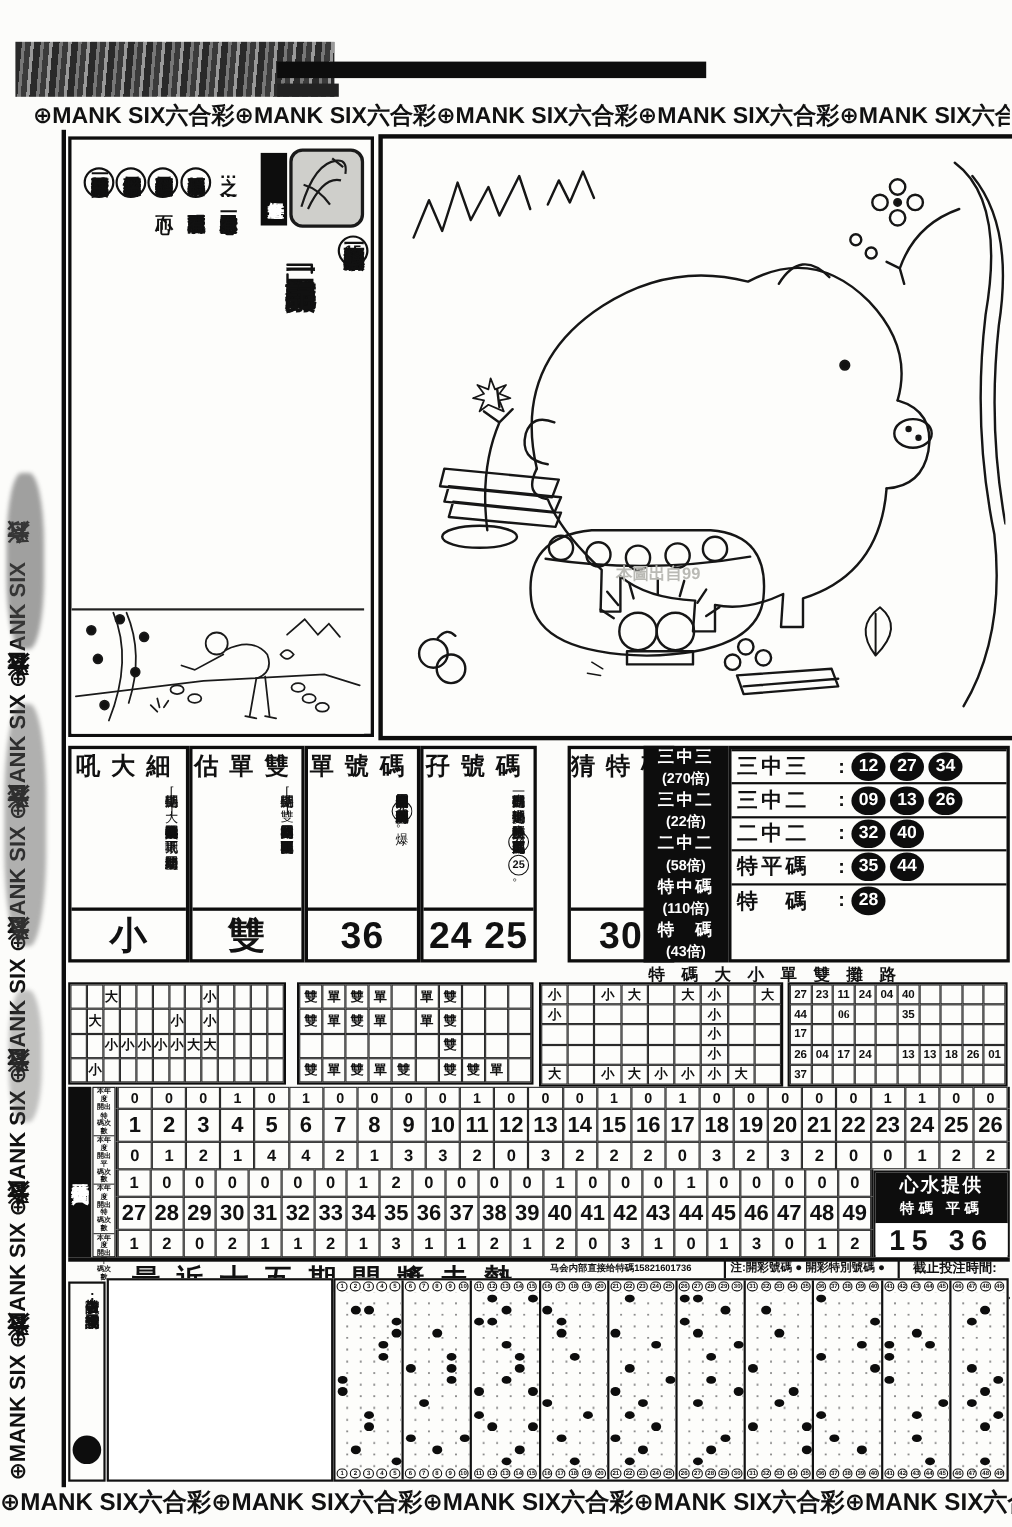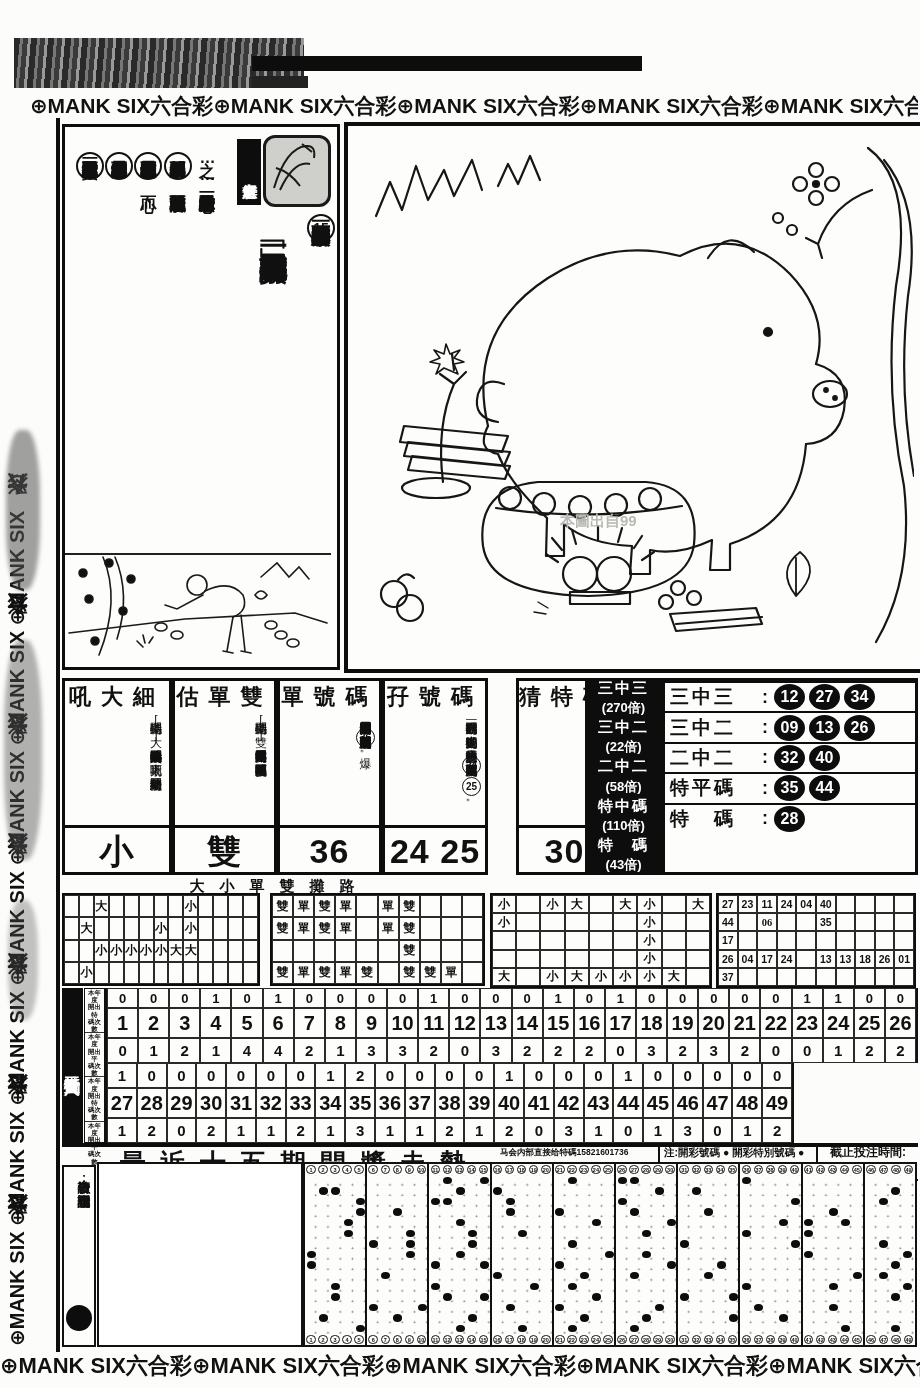"大 小 單 雙 攤" div.abs { html: <div>大 小 單 雙 攤 路</div> -> none }
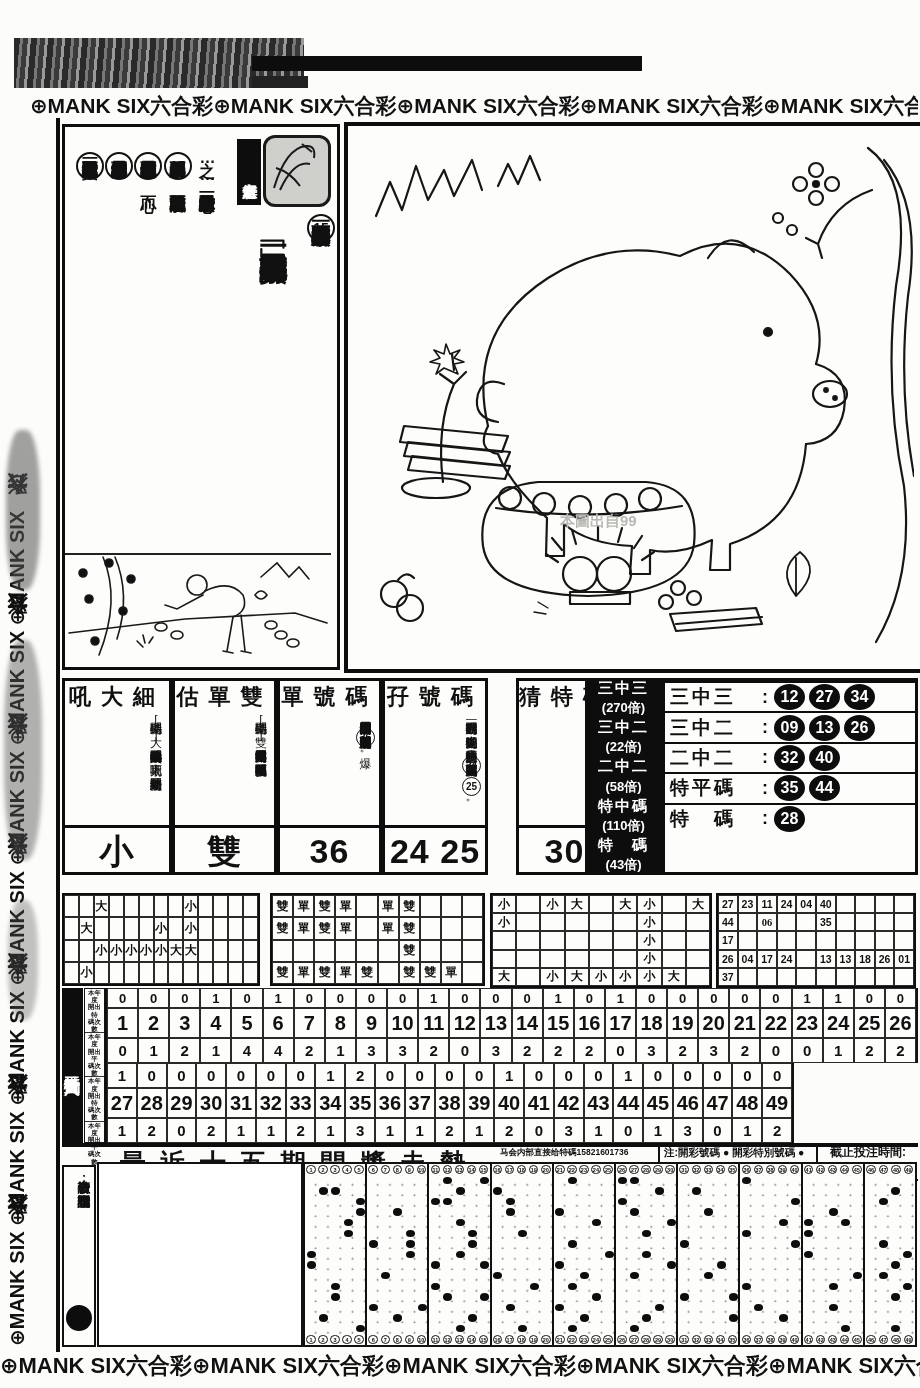"特 碼 大 小 單" div.abs { html: none -> <div>特 碼 大 小 單 雙 攤 路</div> }
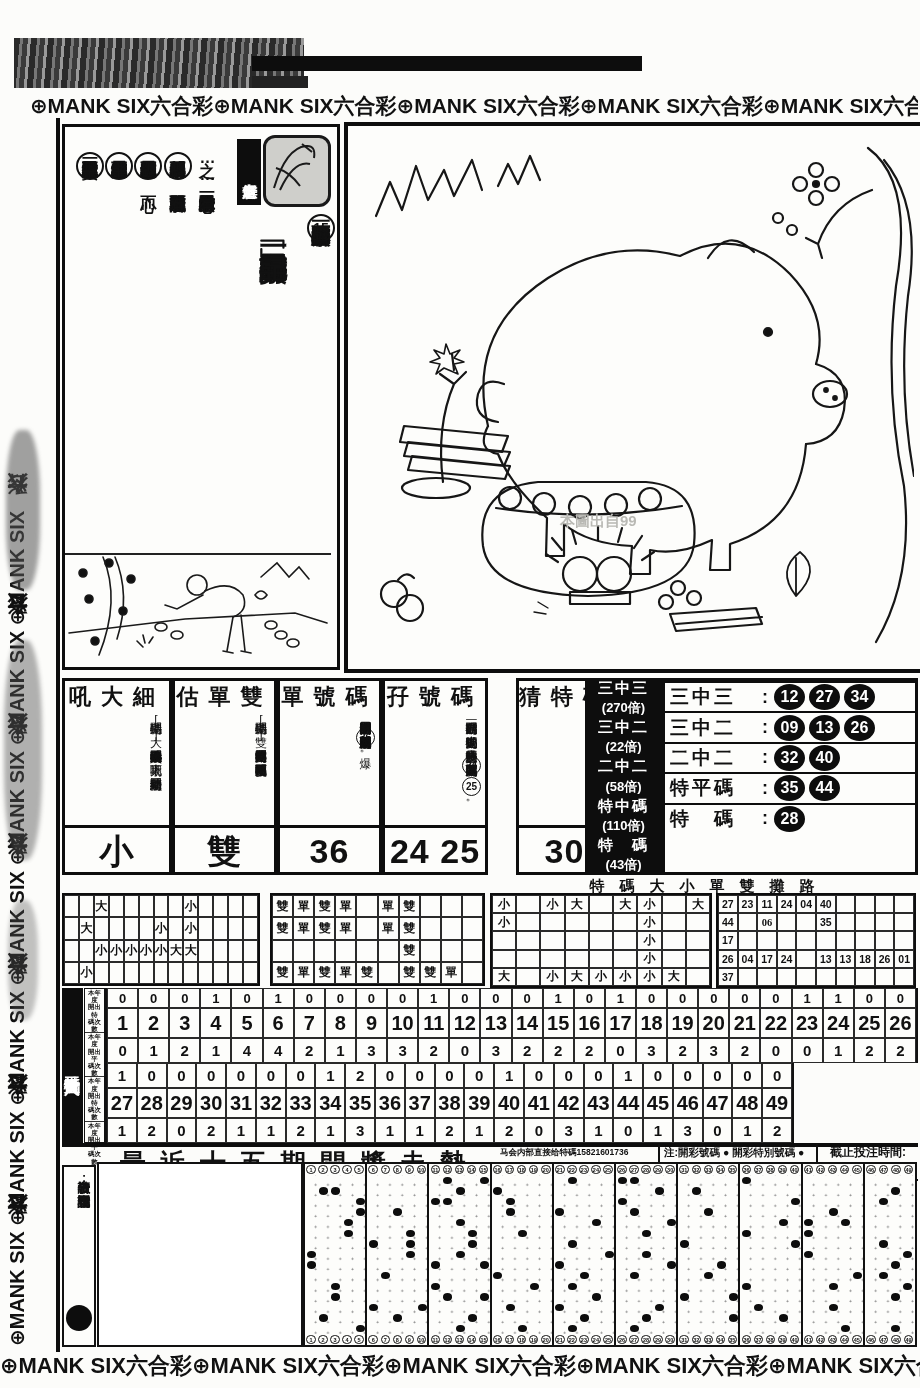"心水提供" div.hintbox { html: none -> <div> <div> <div>心水提供</div> <div>特碼 平碼</div> </div> <div>15 36</div> </div> }
